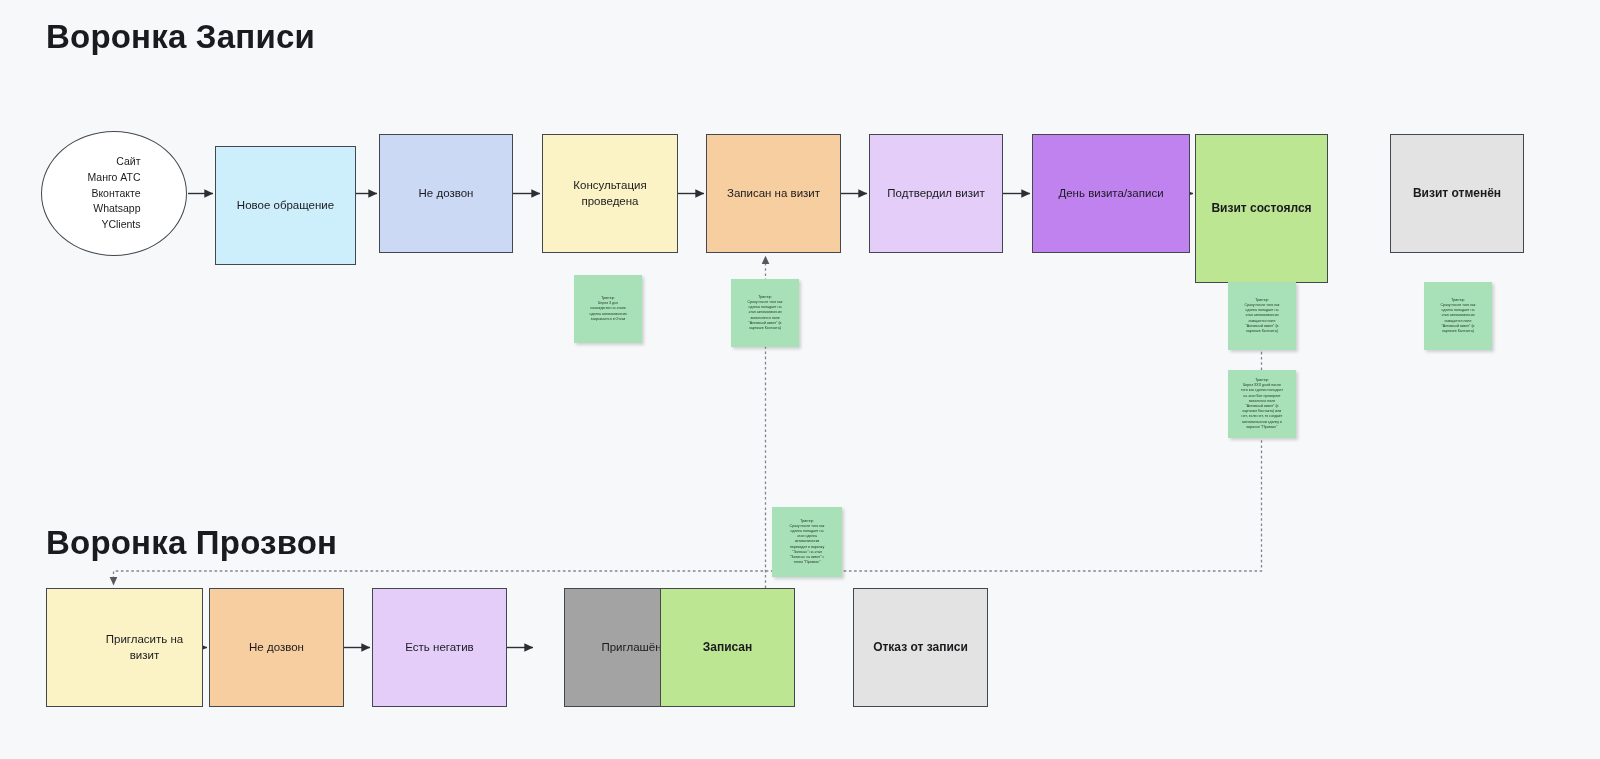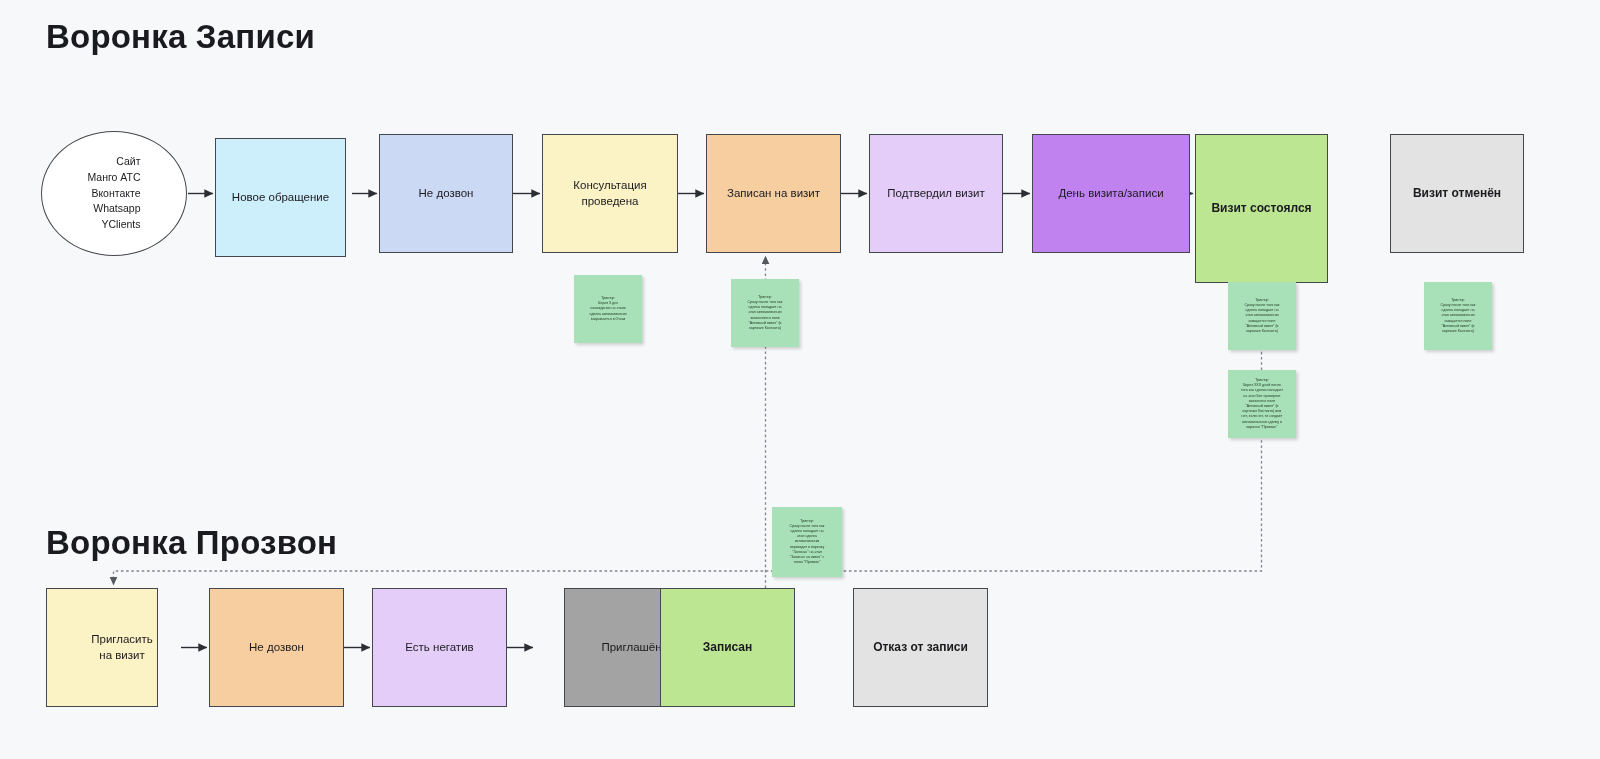"Новое обращение" div.node { top: 138px -> 146px; width: 131px -> 141px }
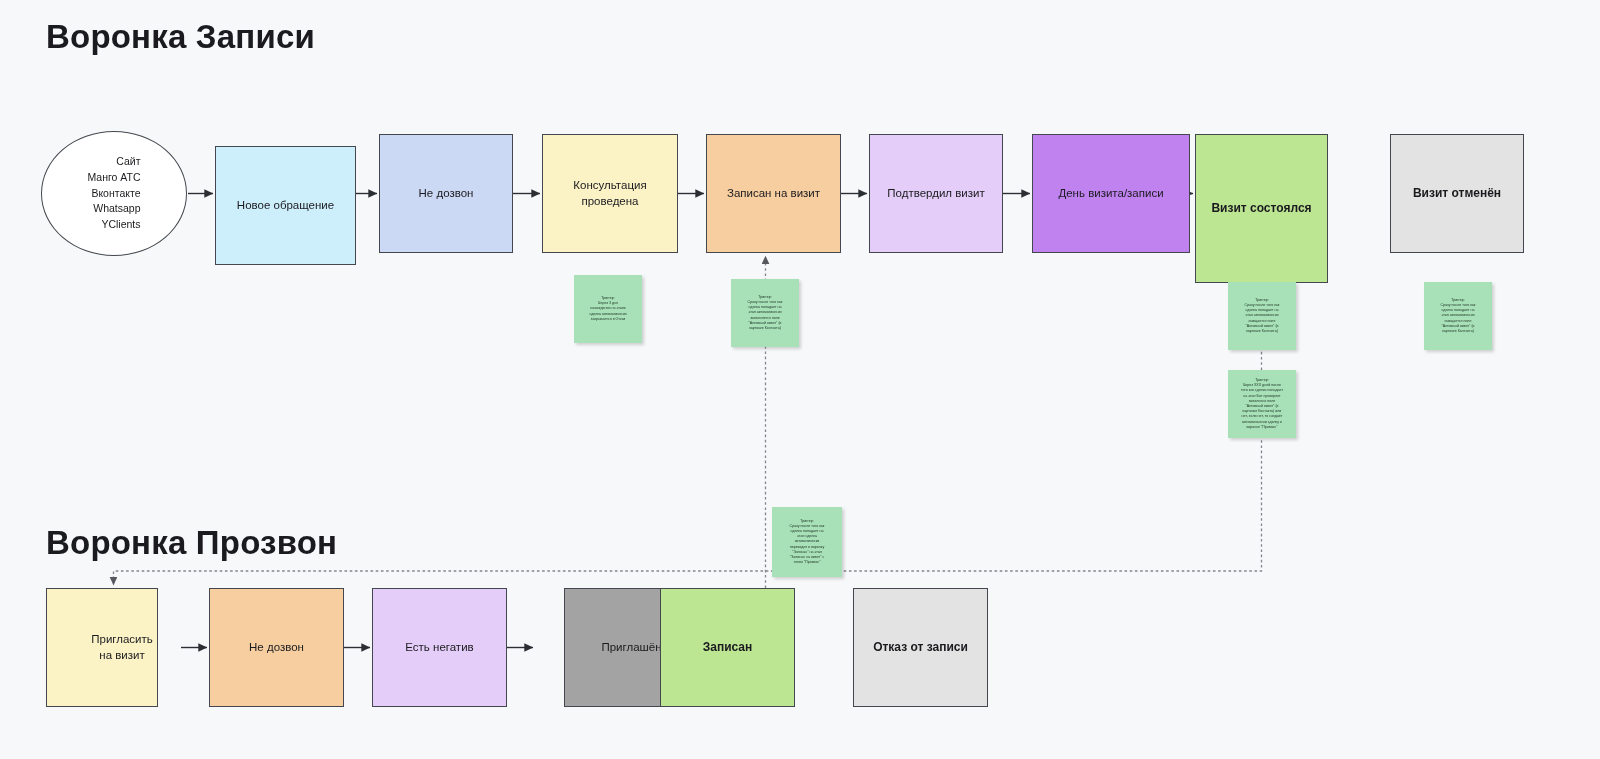"Пригласить на визит" div.node { width: 112px -> 157px }
